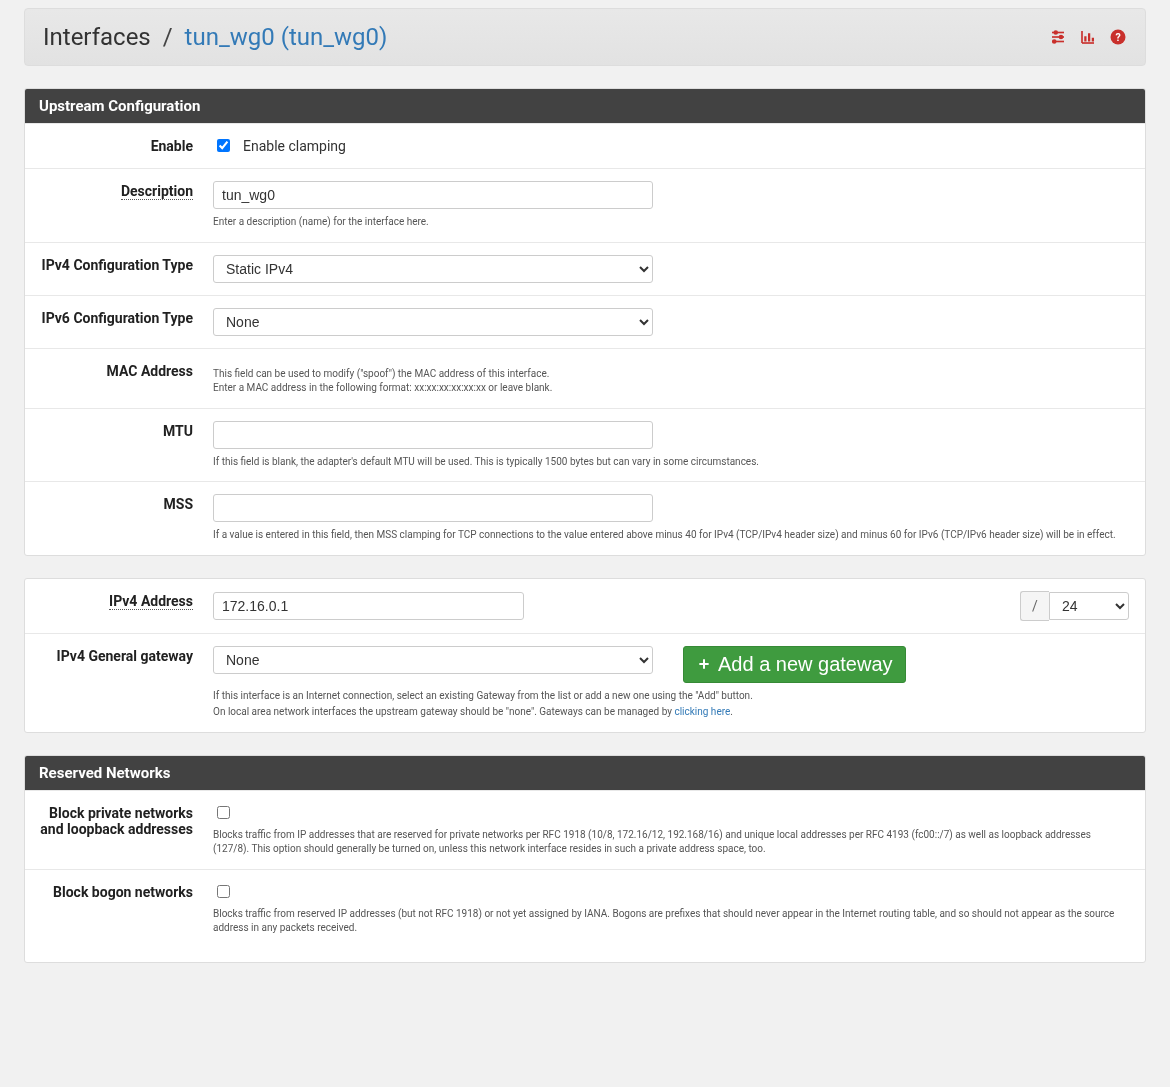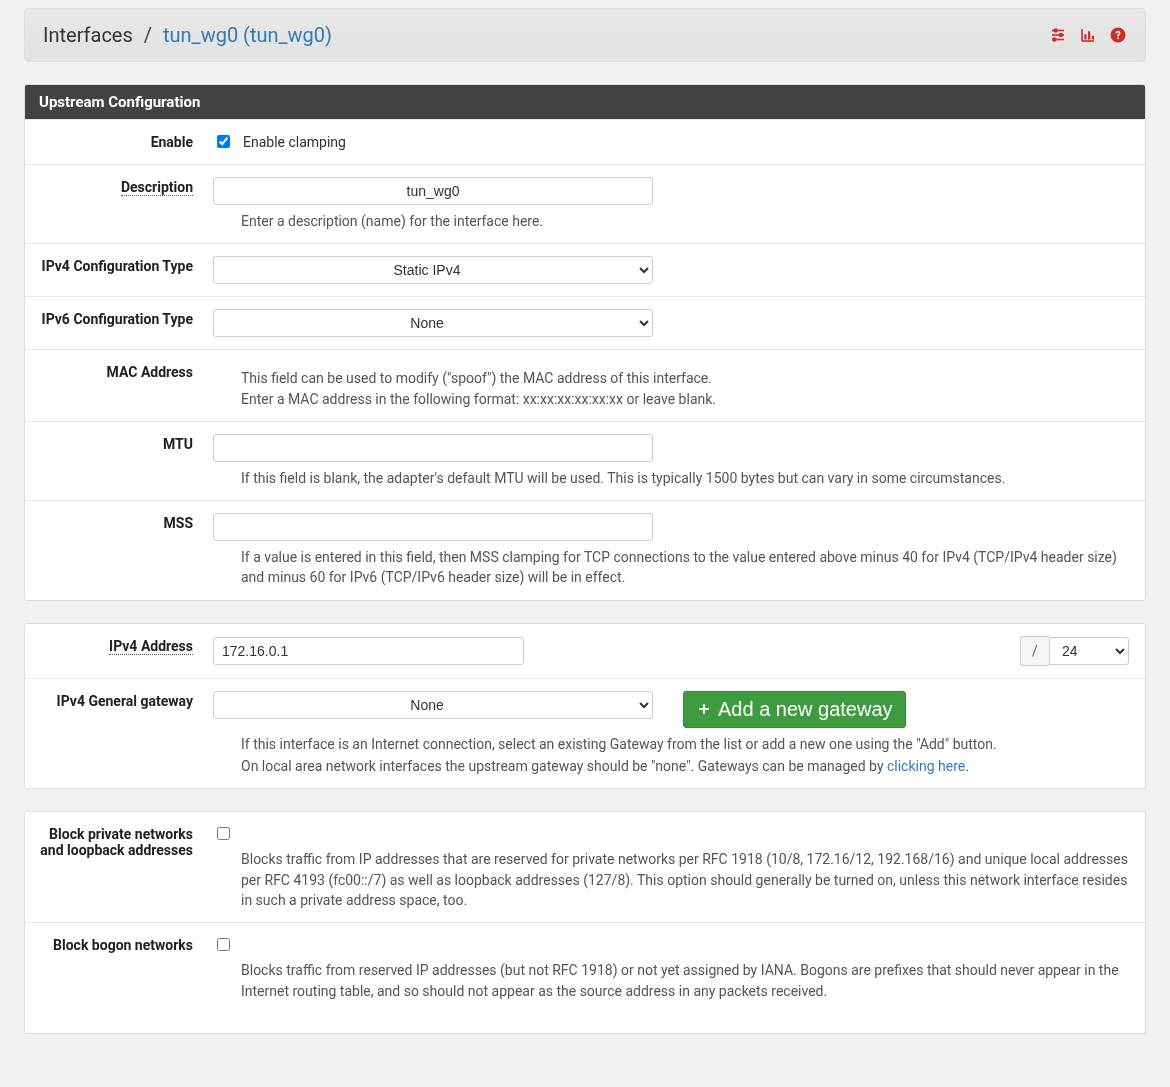"Interfaces / tun_wg0 (tun_wg0)" .header .crumbs { font-size: 20px -> 24px }
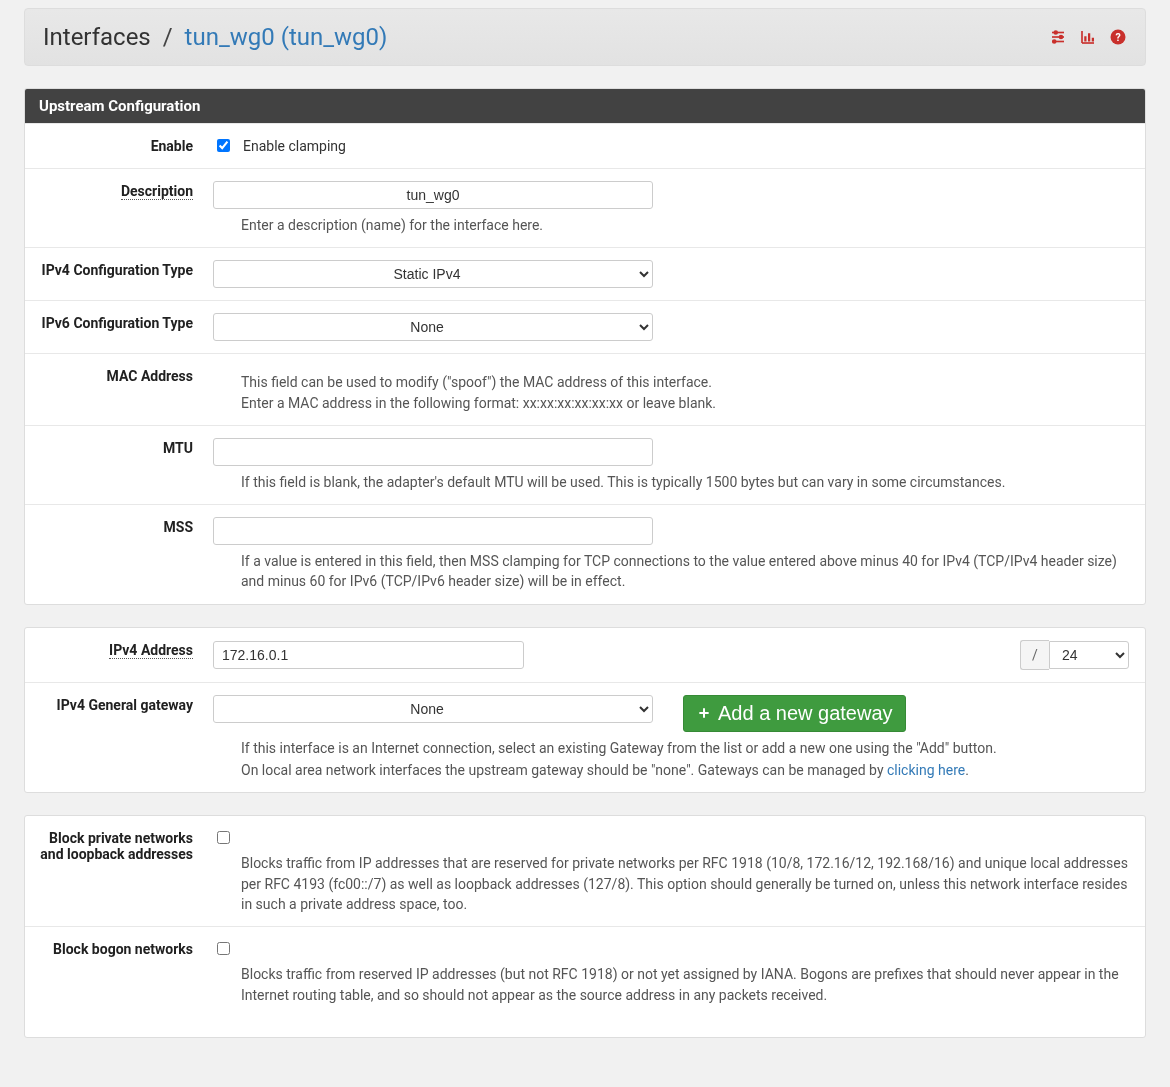"tun_wg0" .w440 { text-align: center -> none }
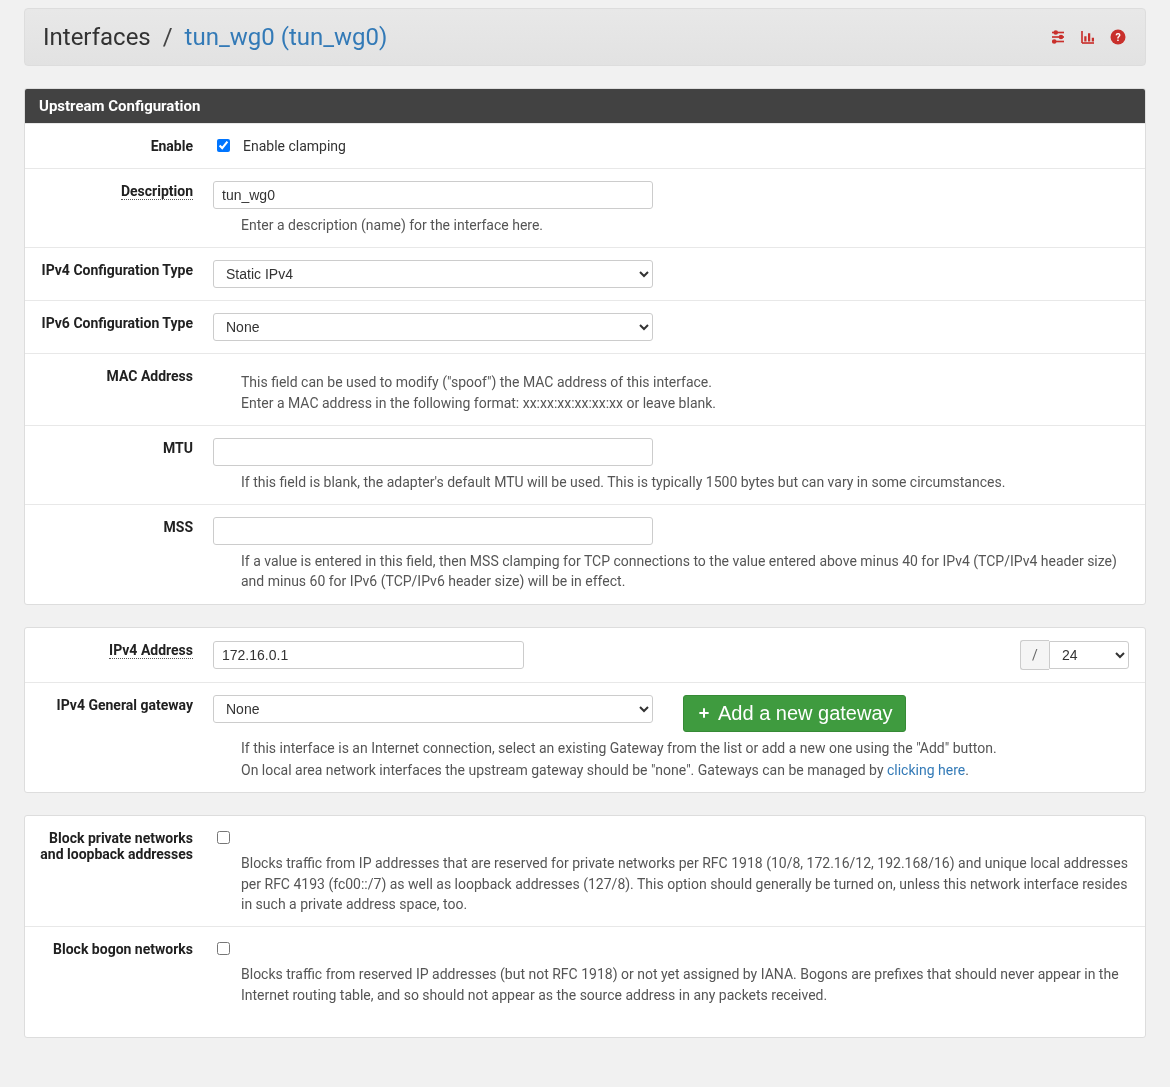"Enter a description (name) for" .help { font-size: 14px -> 10px; margin-left: 28px -> none }
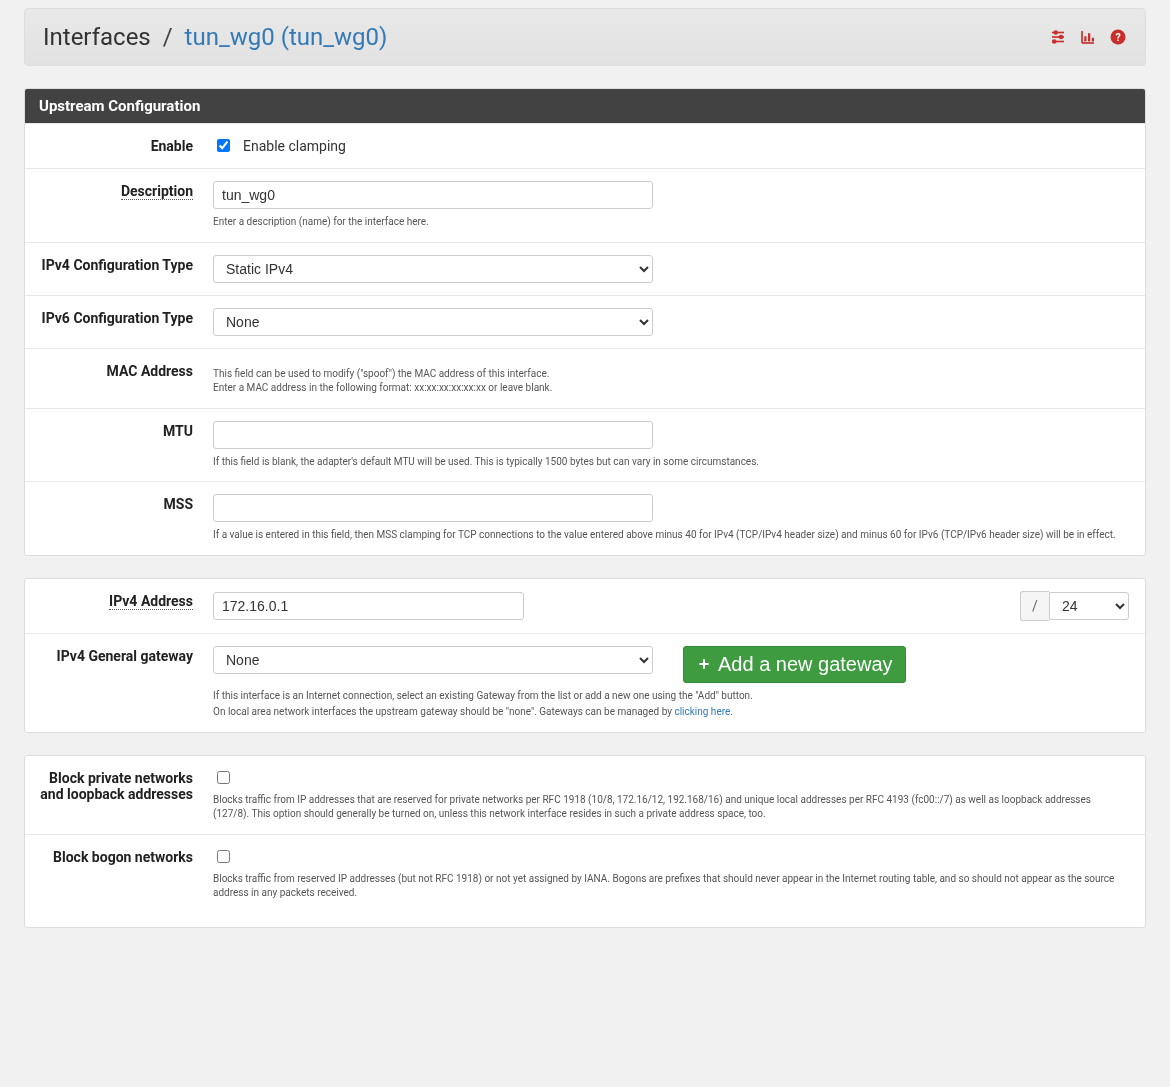"Reserved Networks" div.panel-header { html: none -> <div>Reserved Networks</div> }
